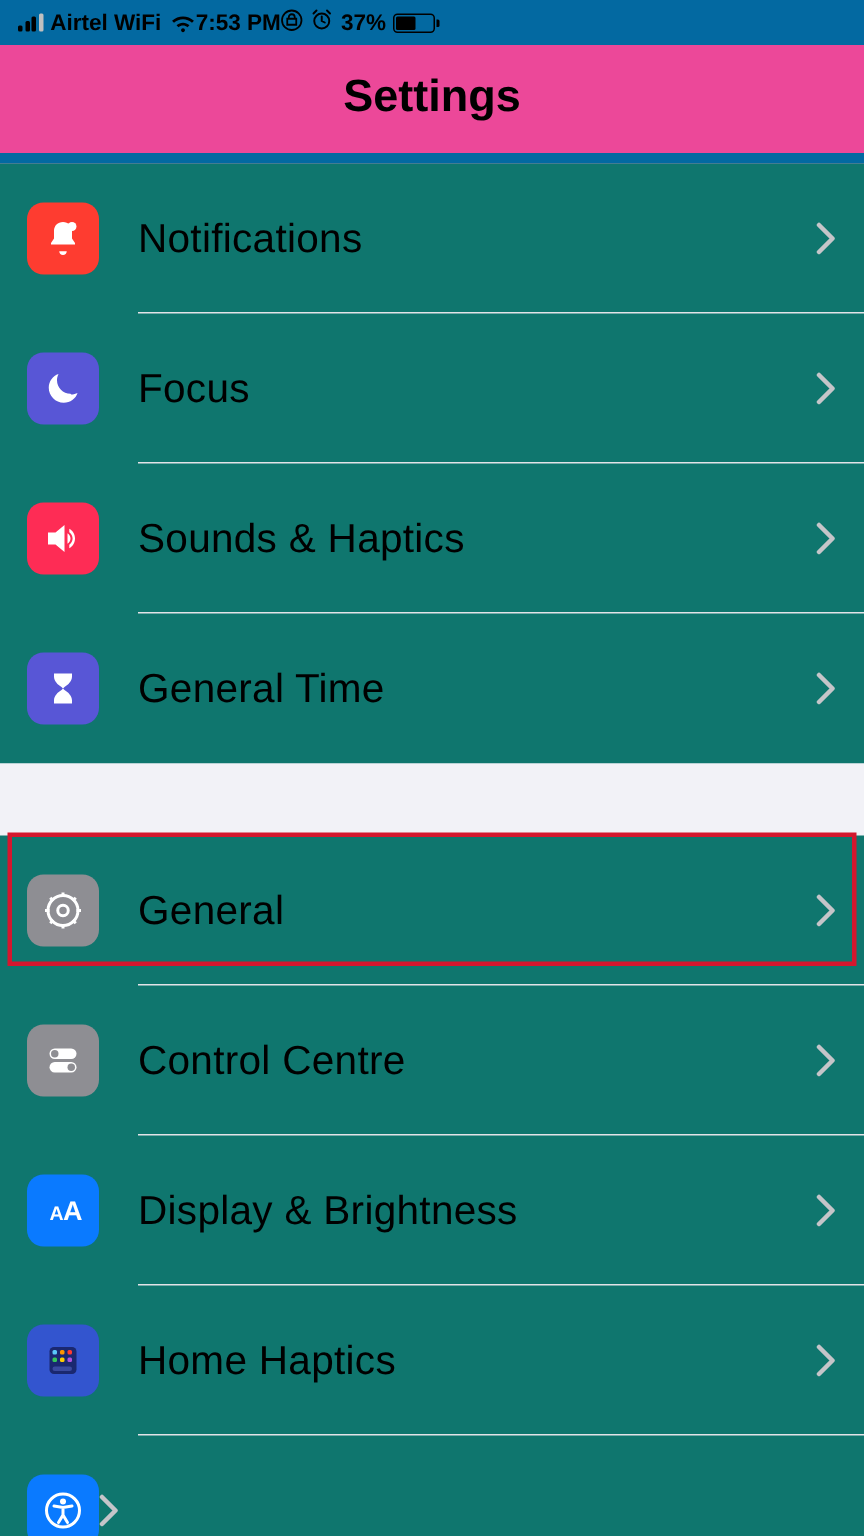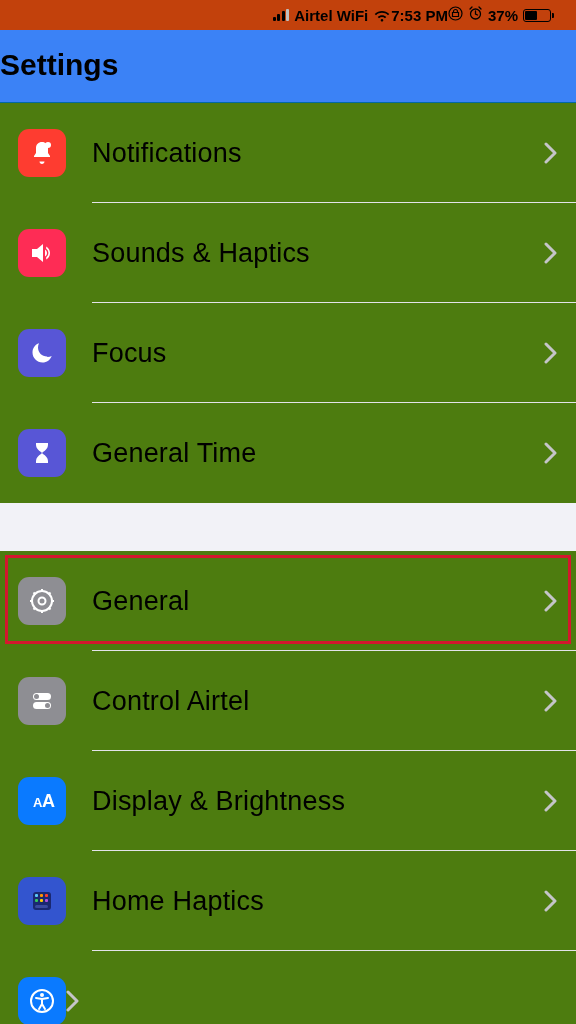"Airtel WiFi" .status-bar { background: #c2410c -> #0369a1; justify-content: flex-end -> flex-start; padding: 0 25px -> 0 12px }
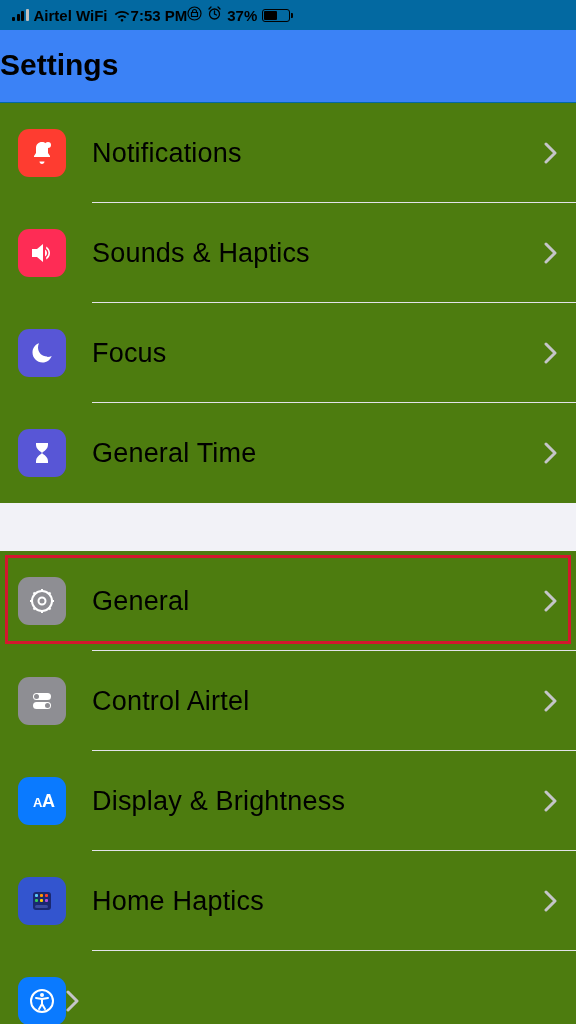"Settings" .header { background: #3b82f6 -> #ec4899; border-bottom: 1px solid #0369a1 -> 7px solid #0369a1; text-align: none -> center }
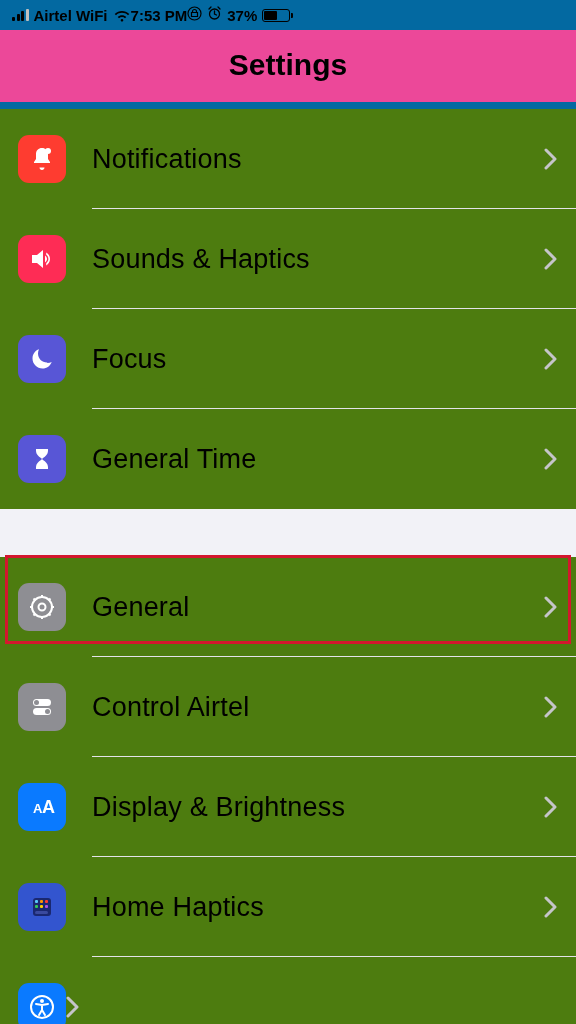"Notifications" .section { background: #4d7c0f -> #0f766e }
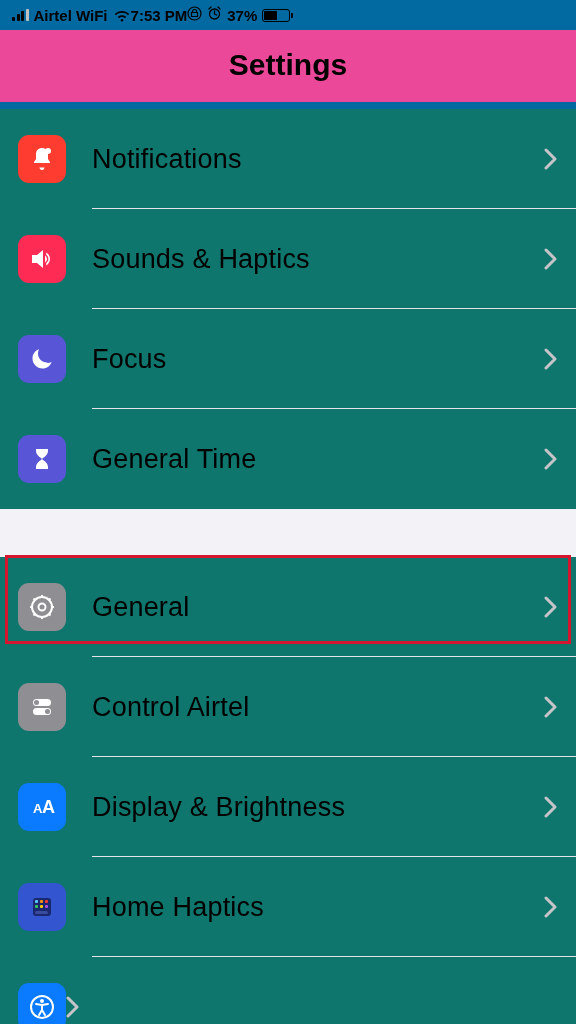"Sounds & Haptics" div.row { order: before "Focus" -> after "Focus" }
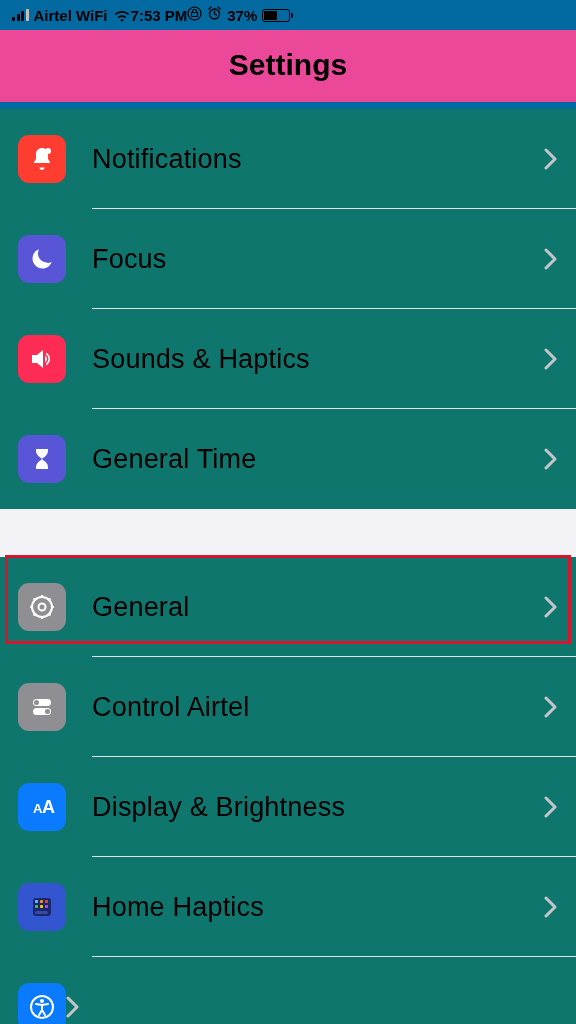"Control Airtel" div.label { text: Airtel -> Centre }
